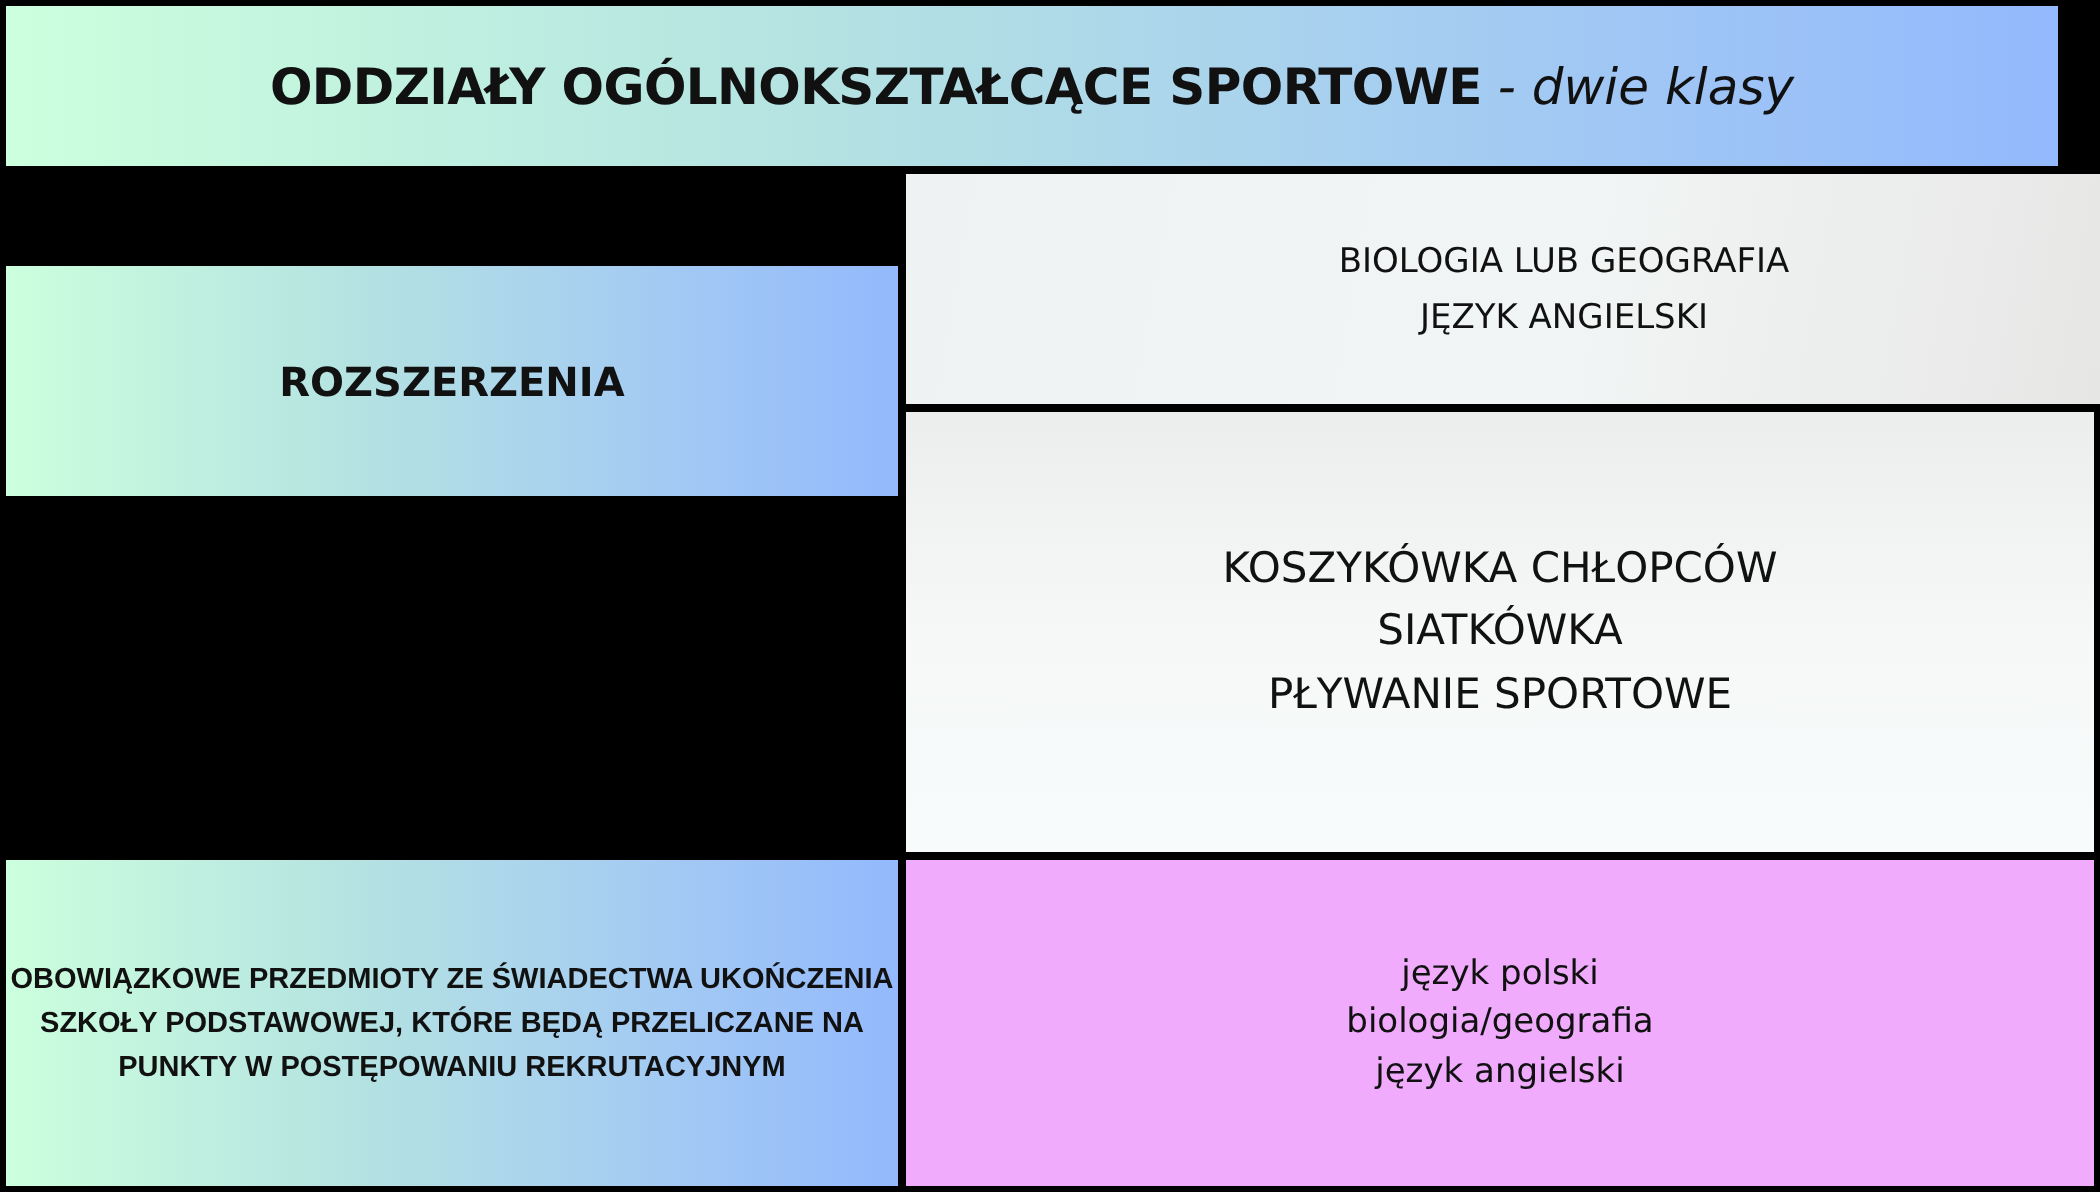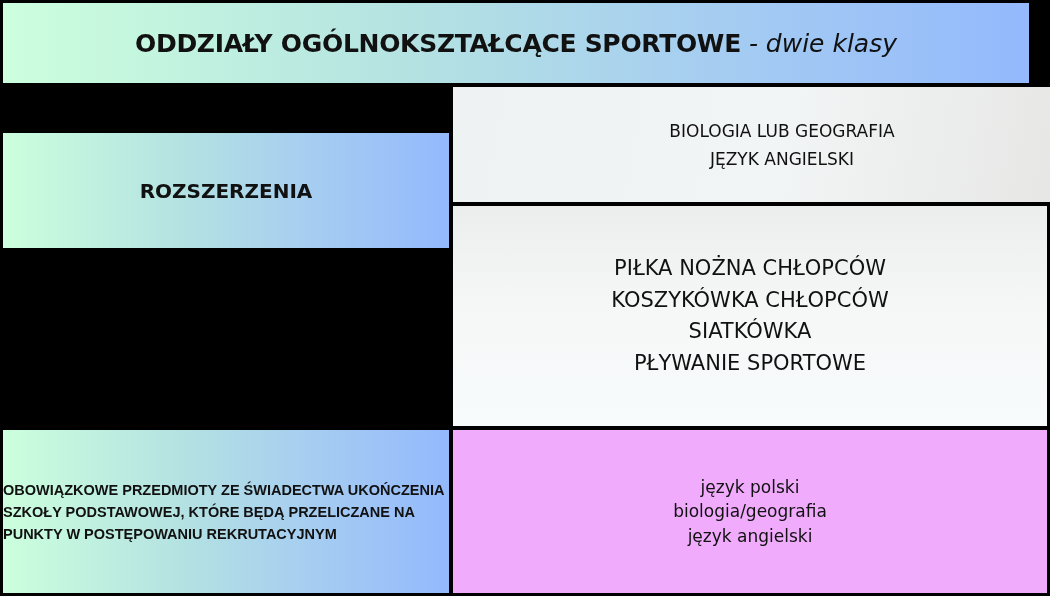"ODDZIAŁY OGÓLNOKSZTAŁCĄCE SPORTOWE -" .cell { text-align: left -> center }
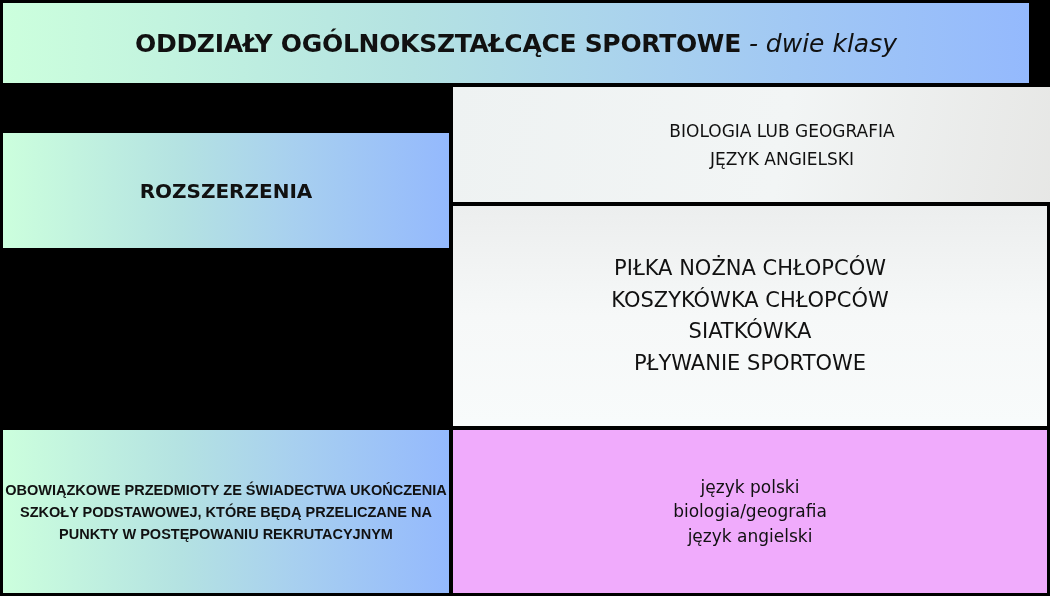"PIŁKA NOŻNA CHŁOPCÓW" span.line { html: <span>PIŁKA NOŻNA CHŁOPCÓW</span> -> none }
